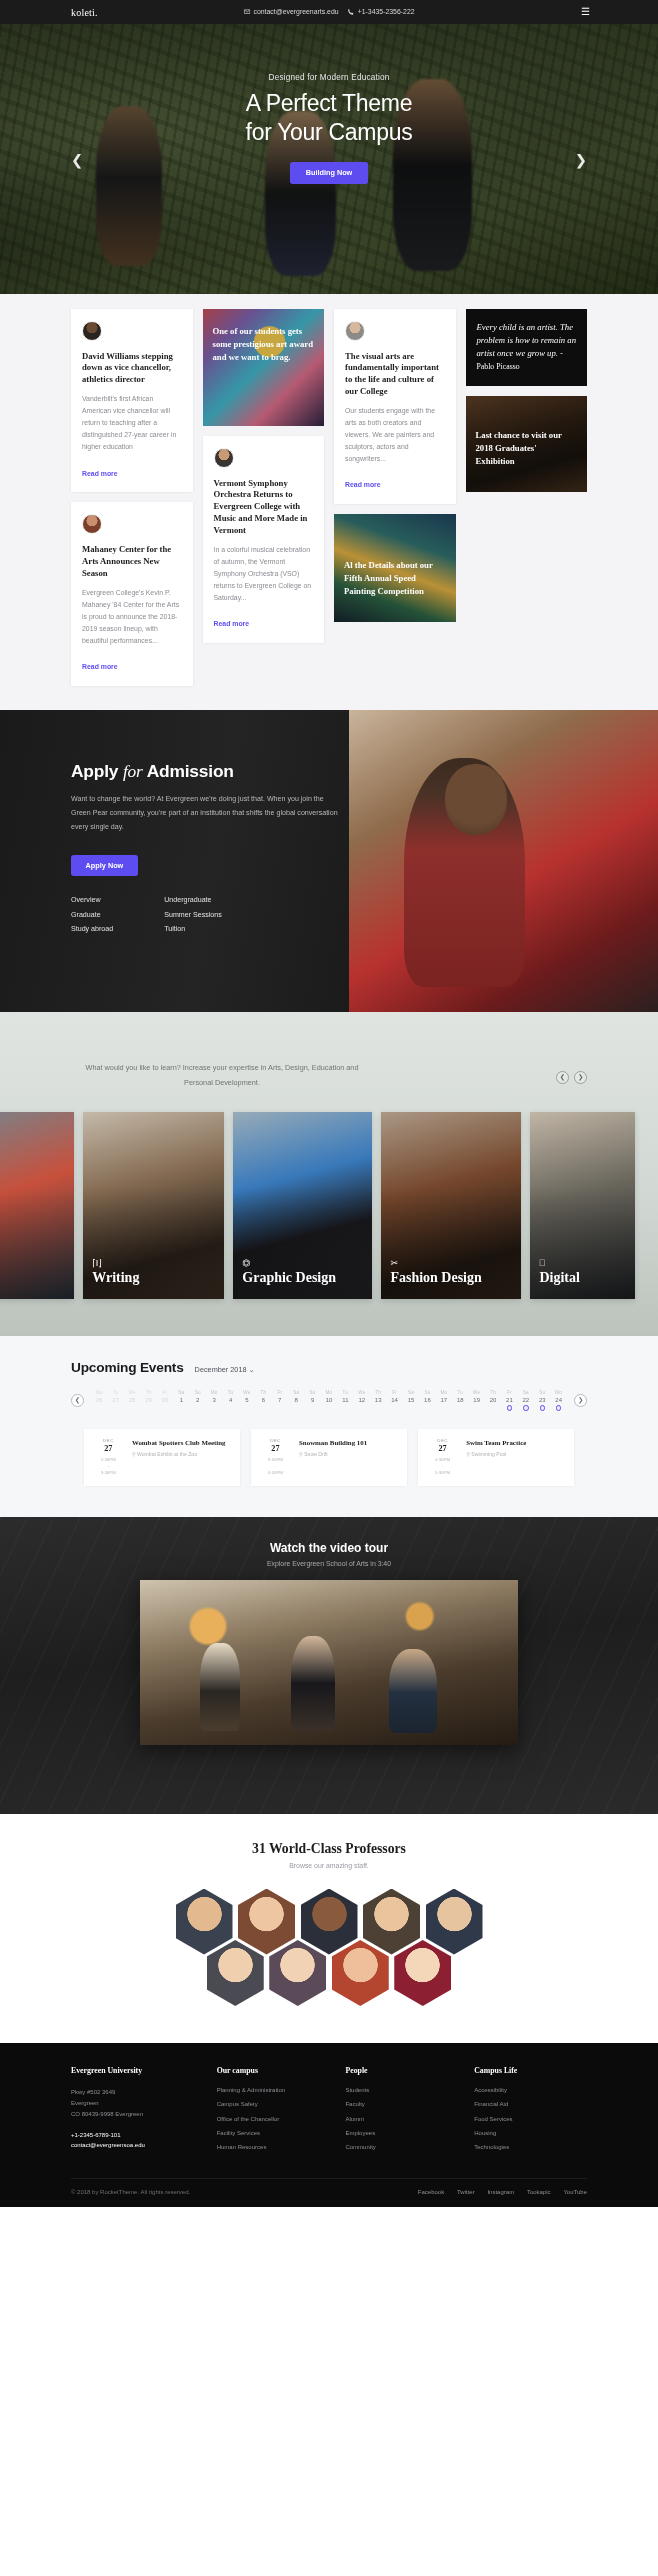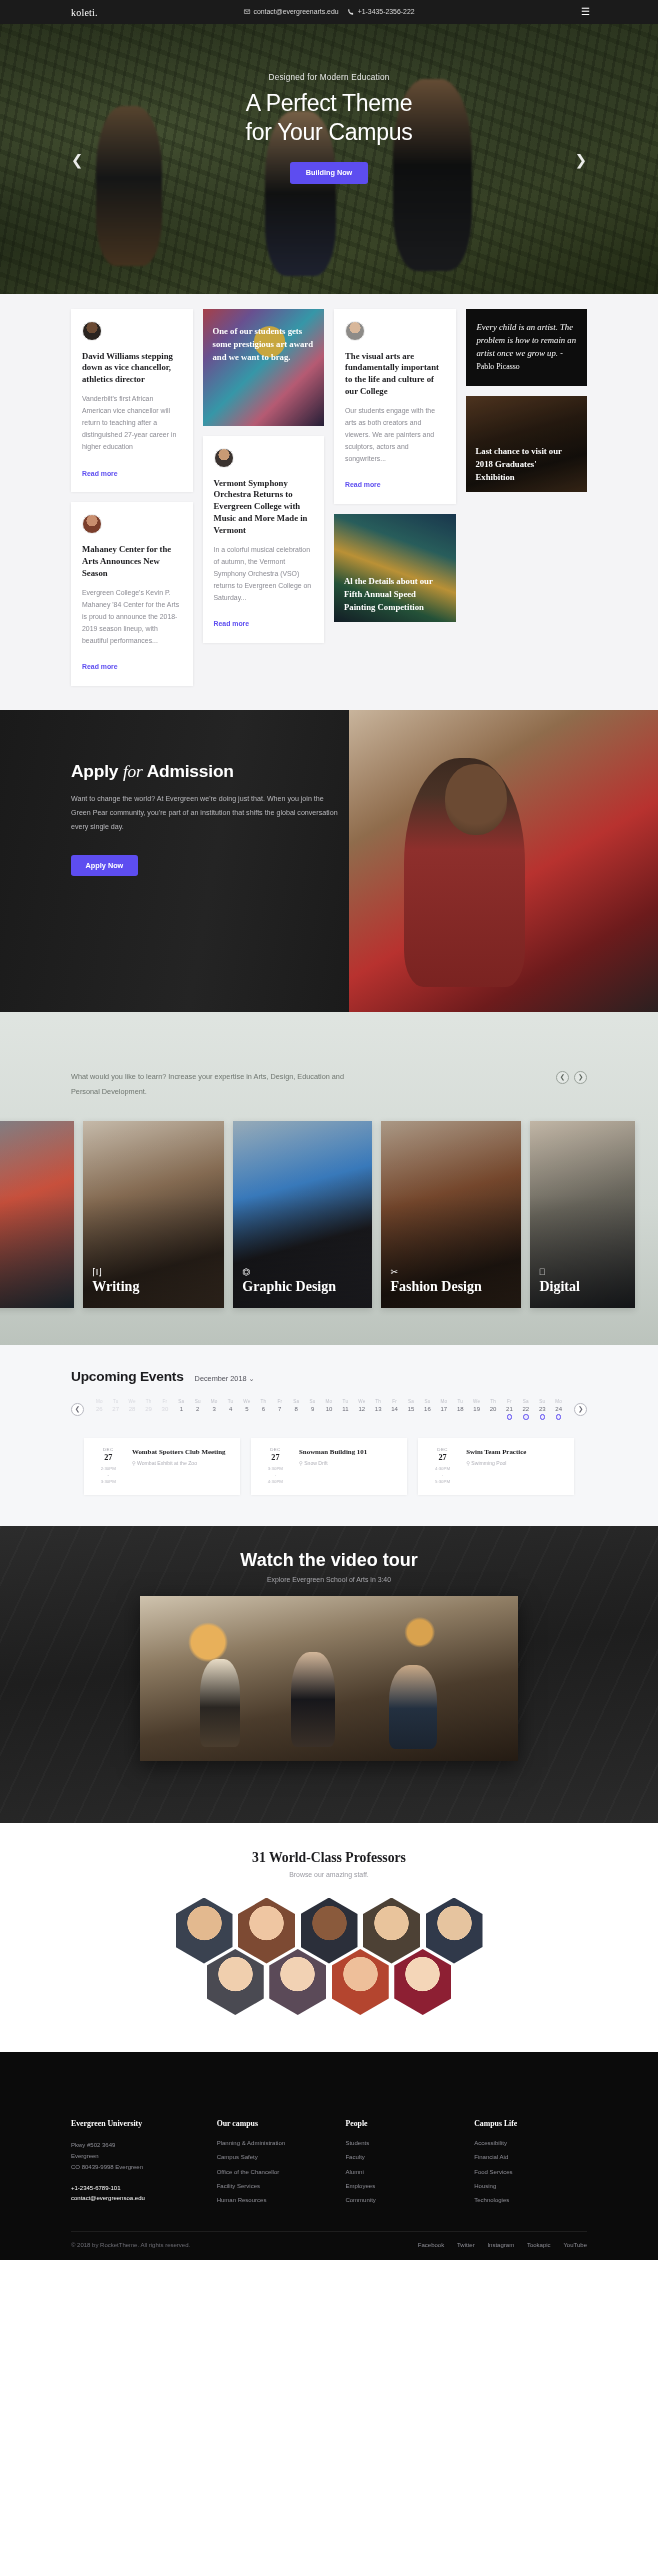"One of our students gets" .imgcard h3 { padding: 8px 10px -> 24px 10px }
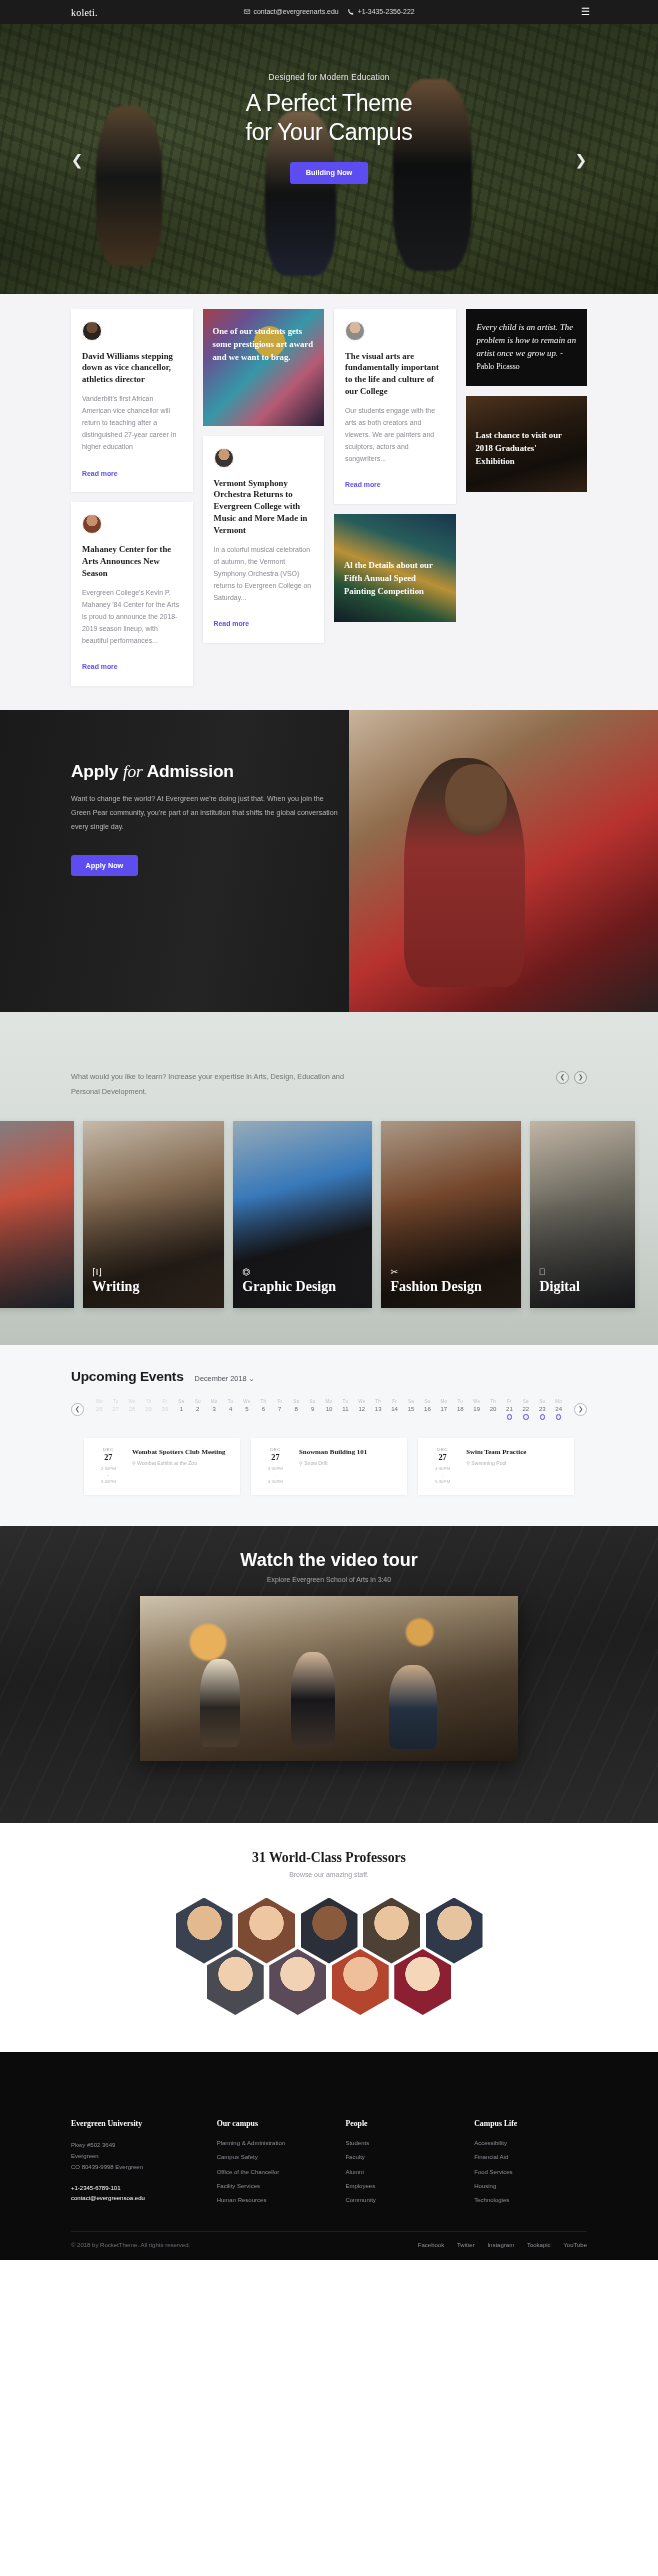"Overview" div.adm-links { html: none -> <div> <ul> <li>Overview</li> <li>Graduate</li> <li>Study abroad</li> </ul> <ul> <li>Undergraduate</li> <li>Summer Sessions</li> <li>Tuition</li> </ul> </div> }
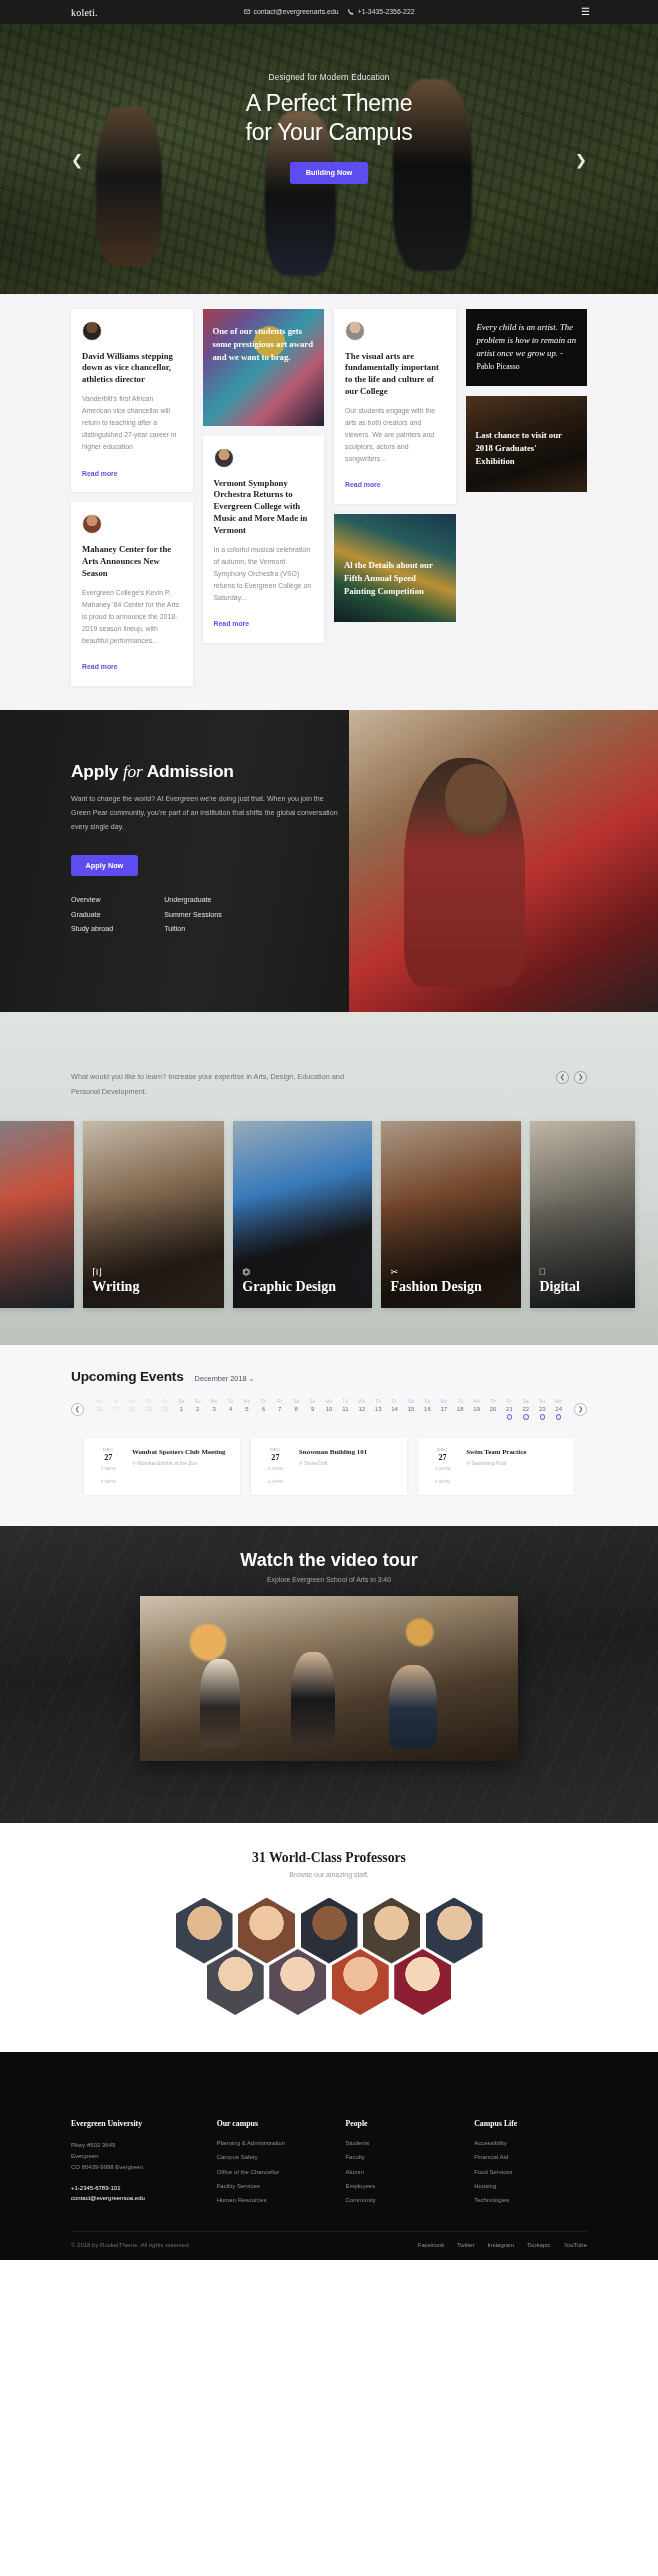"What would you like to" .majors p.sub { margin-top: 10px -> 1px; text-align: none -> center }
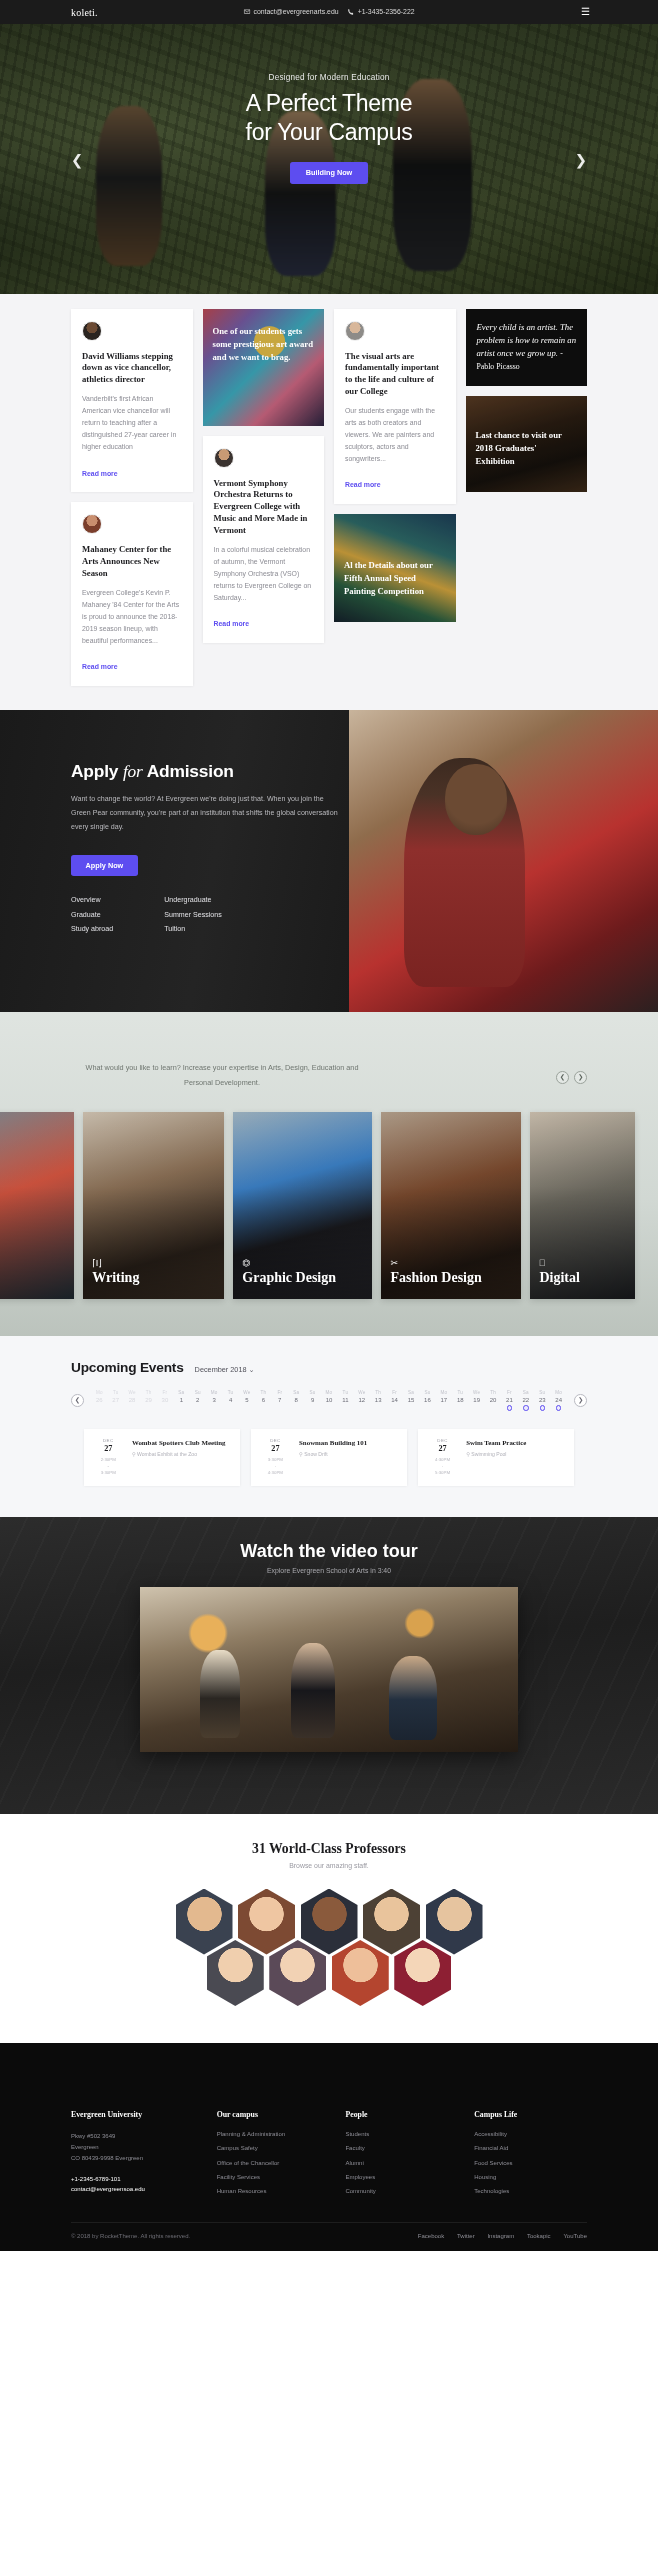"Watch the video tour" .video h2 { font-size: 18px -> 12px }
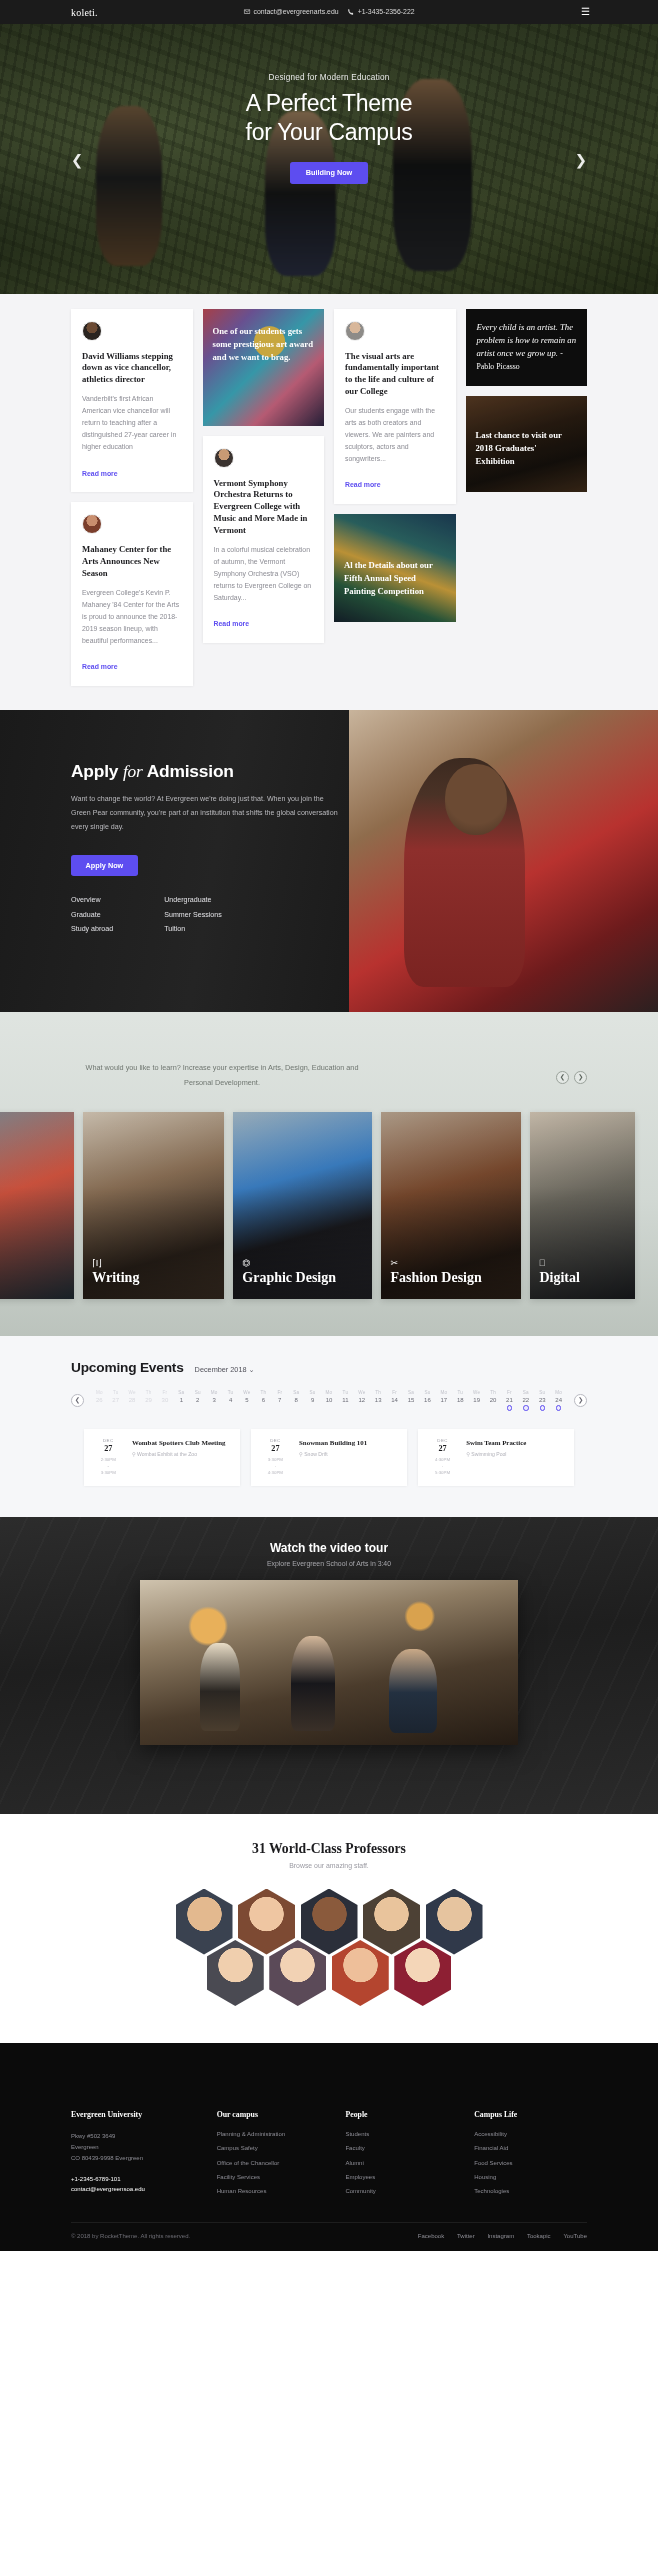"Evergreen University" .f-cols { margin-top: 44px -> none }
